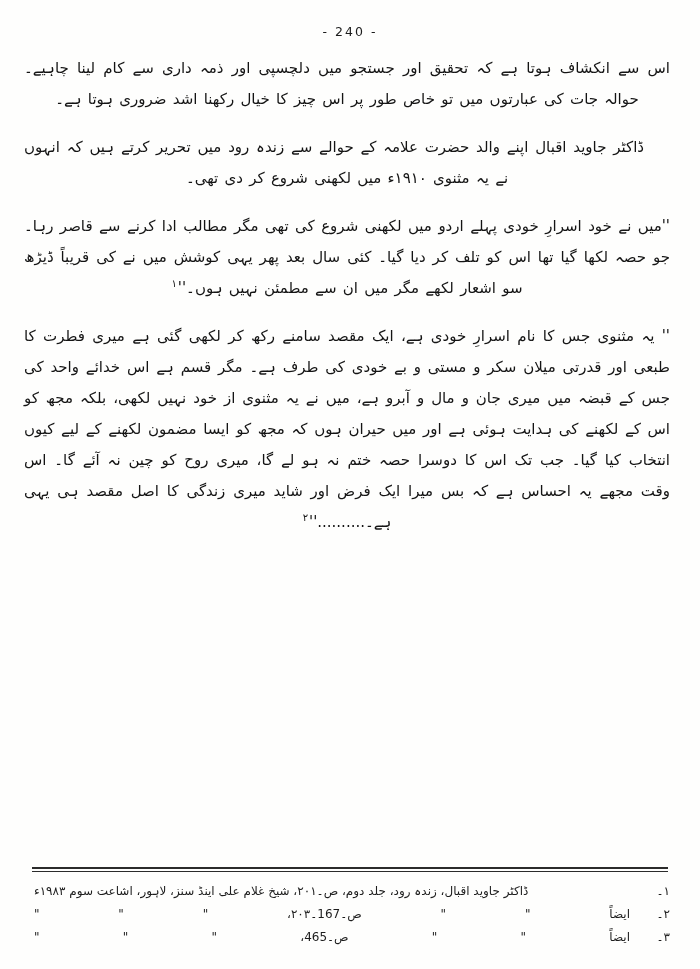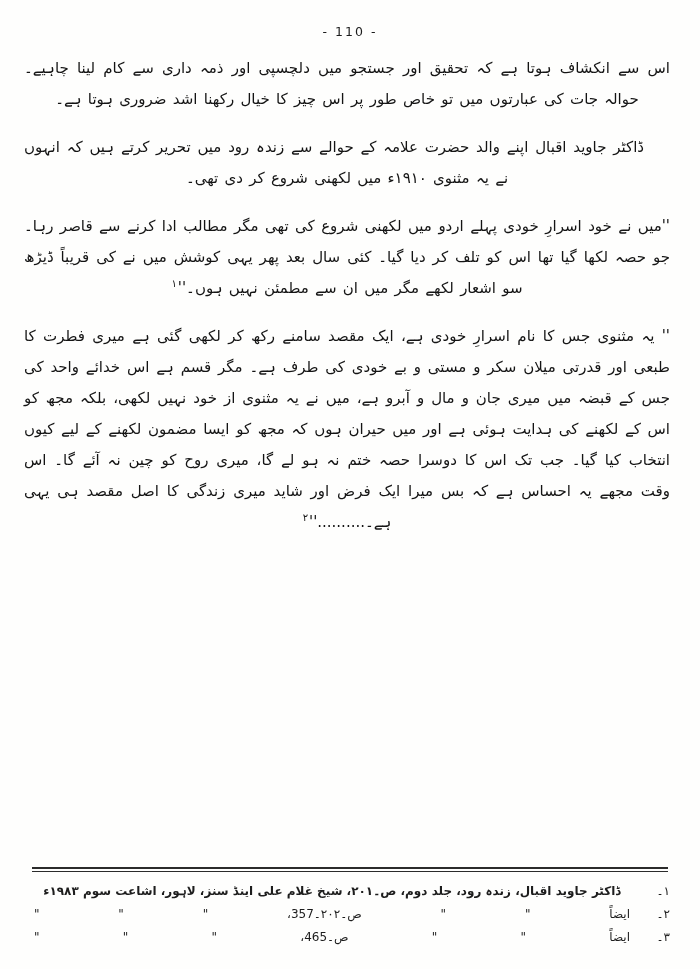"- 110 -" div.pageno { text: 110 -> 240 }
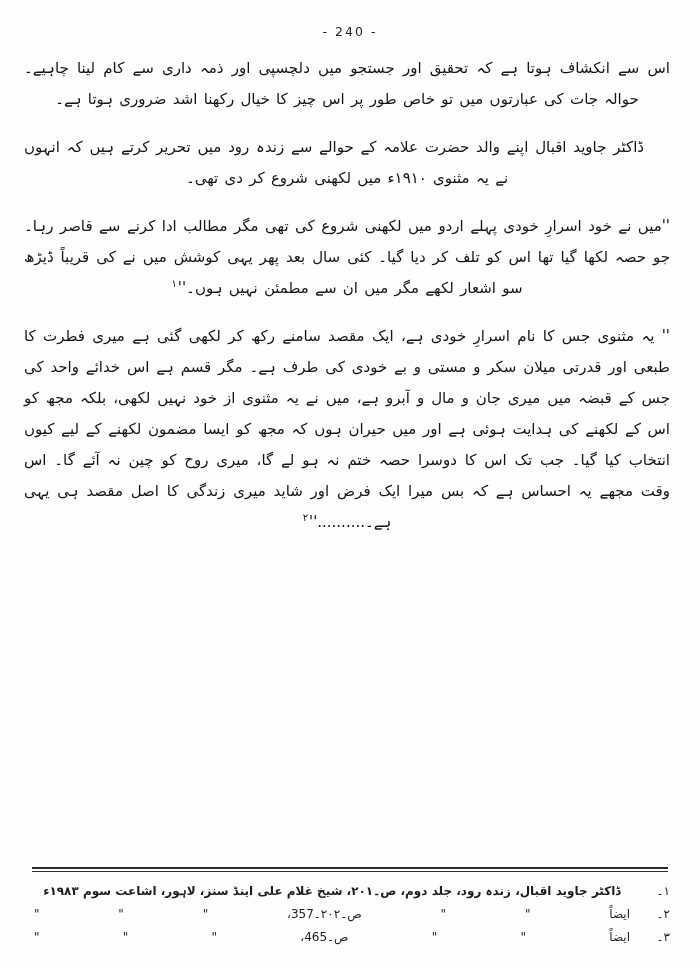"ڈاکٹر جاوید اقبال، زندہ رود،" .fnbody { font-weight: bold -> none; text-align: center -> left }
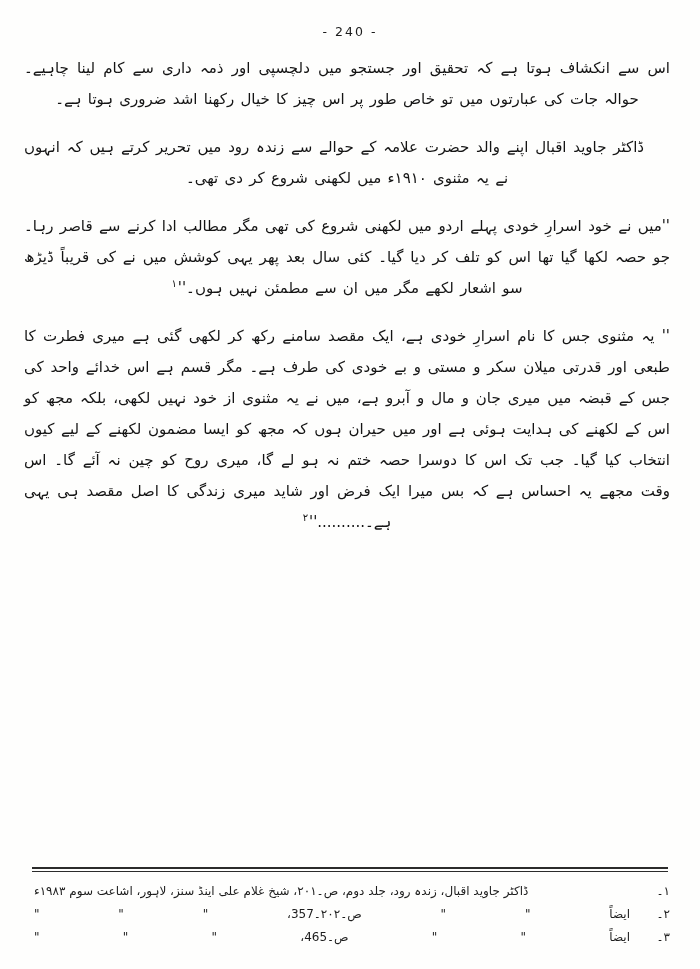"ص۔۲۰۲۔357،" span { text: ۲۰۲۔357 -> 167۔۲۰۳ }
